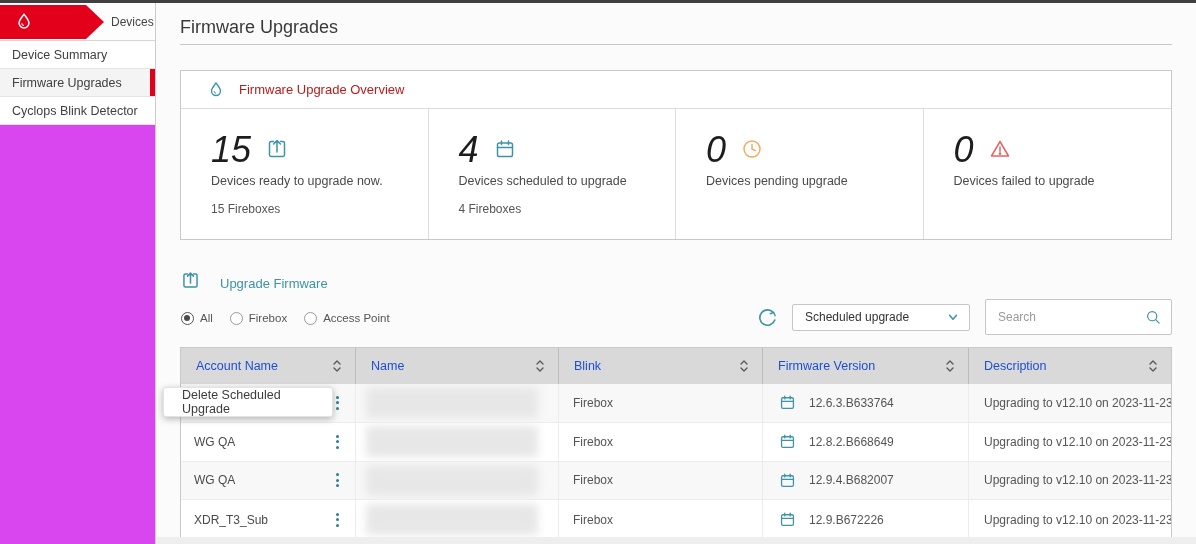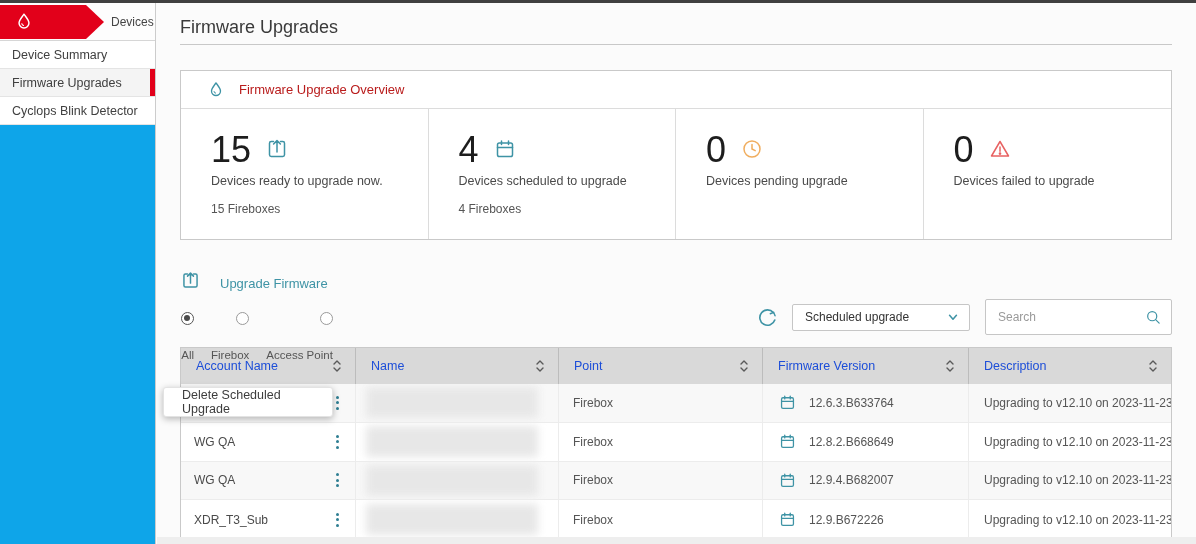"Devices" .sidebar { background: #0ea5e9 -> #d946ef }
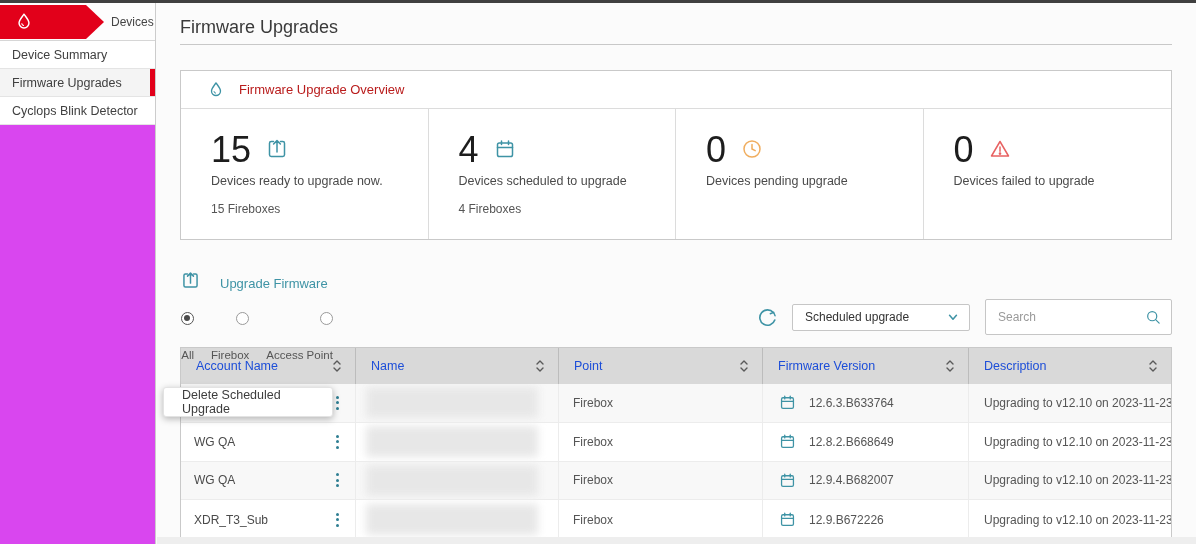"15" .stat-top { font-style: none -> italic }
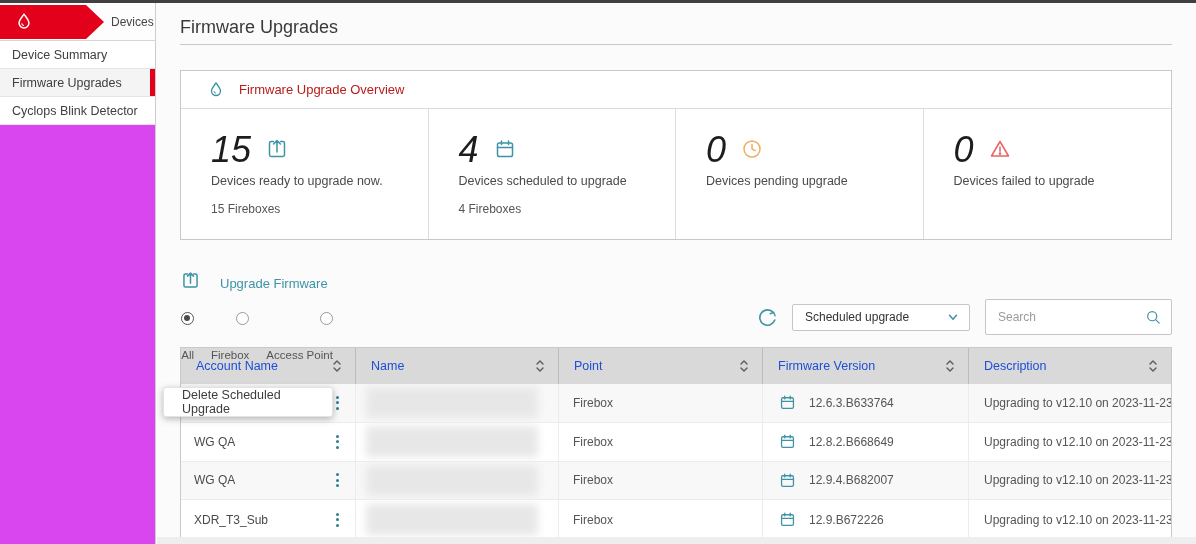"All" .radio { align-items: flex-end -> flex-start; flex-direction: column -> none; gap: 24px -> 6px }
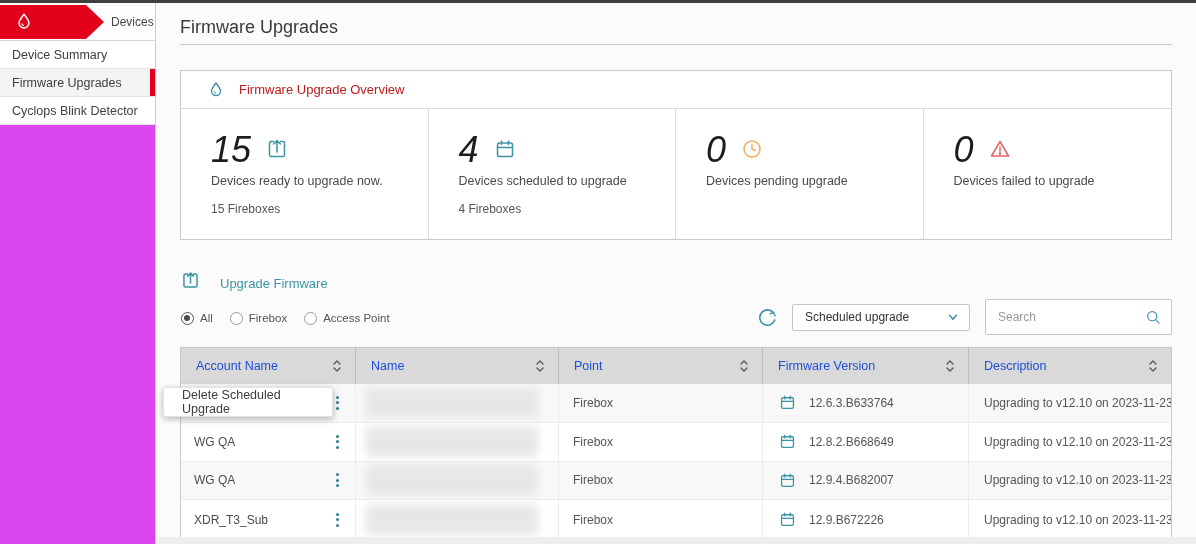"Point" span.th-label { text: Point -> Blink }
